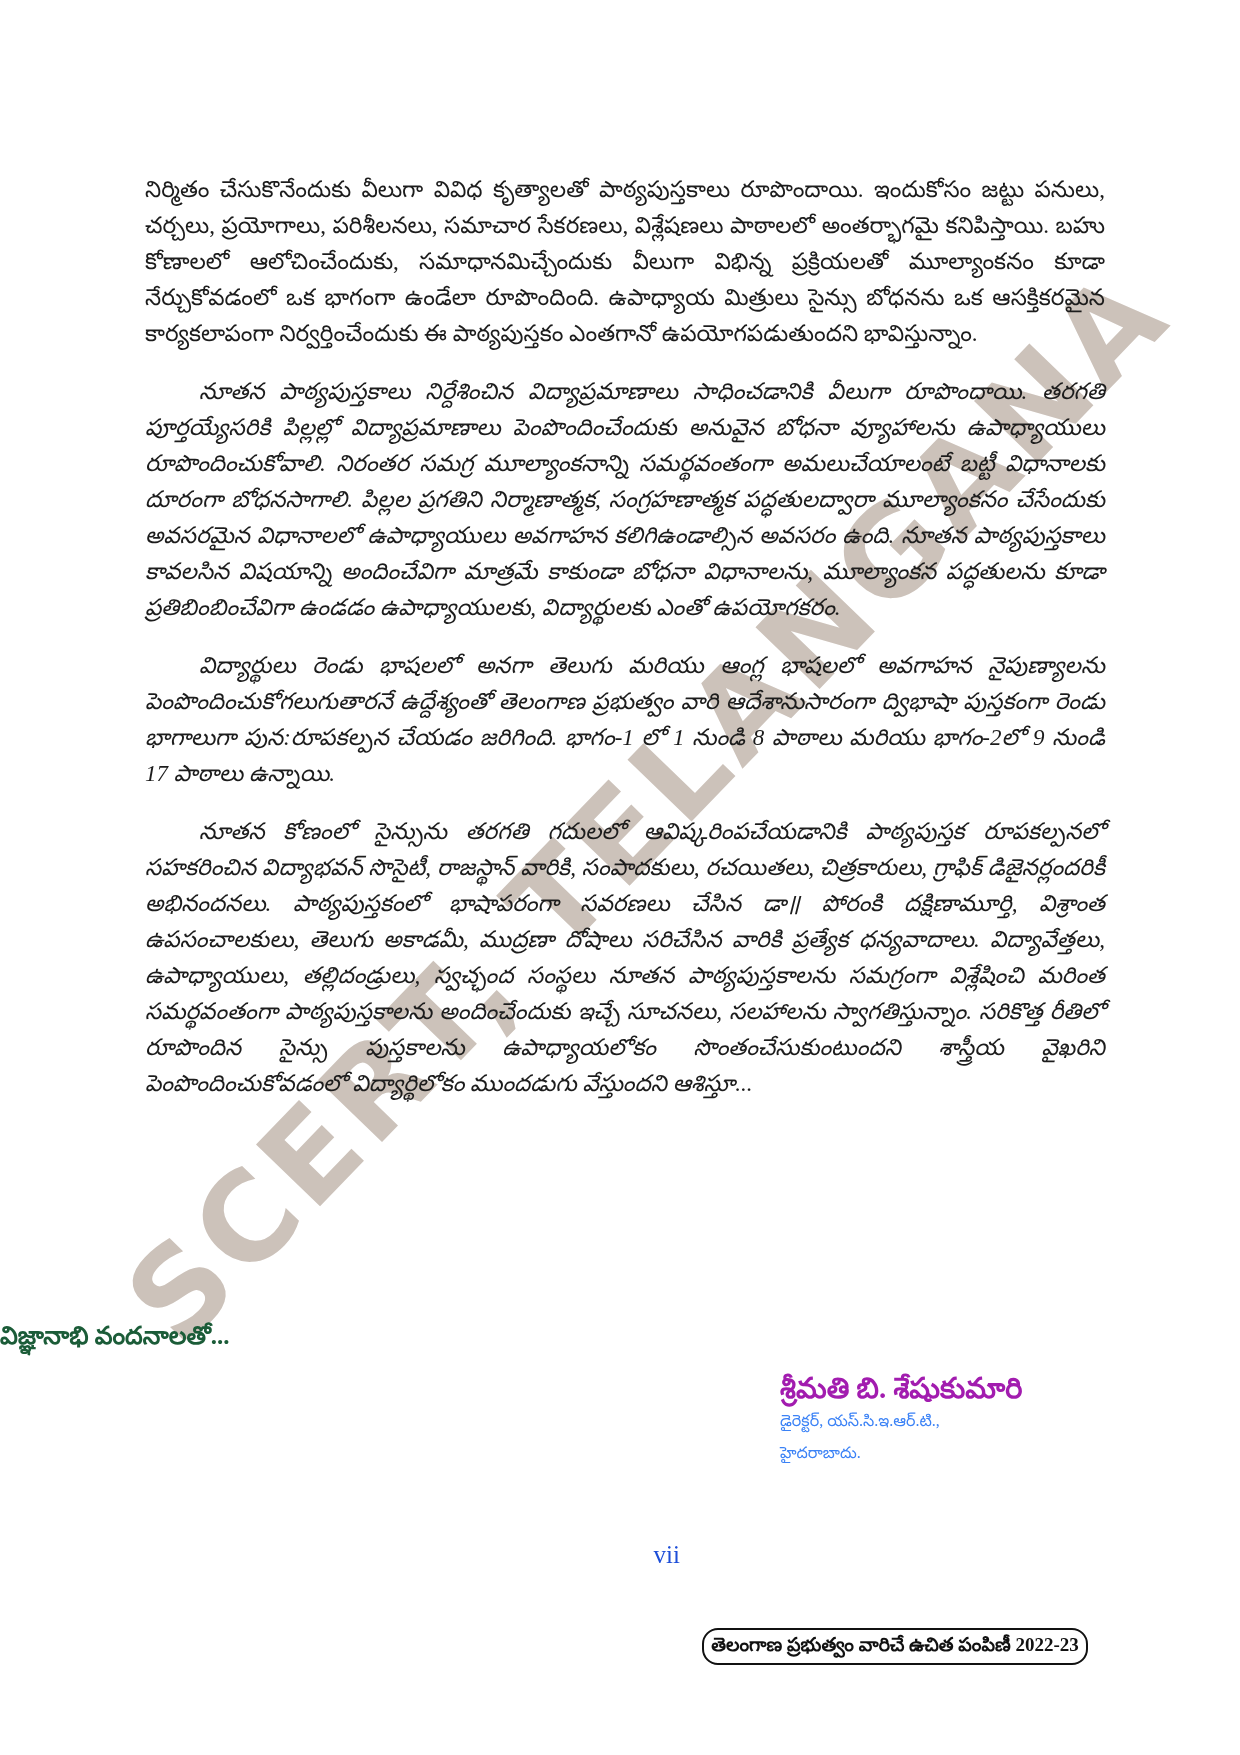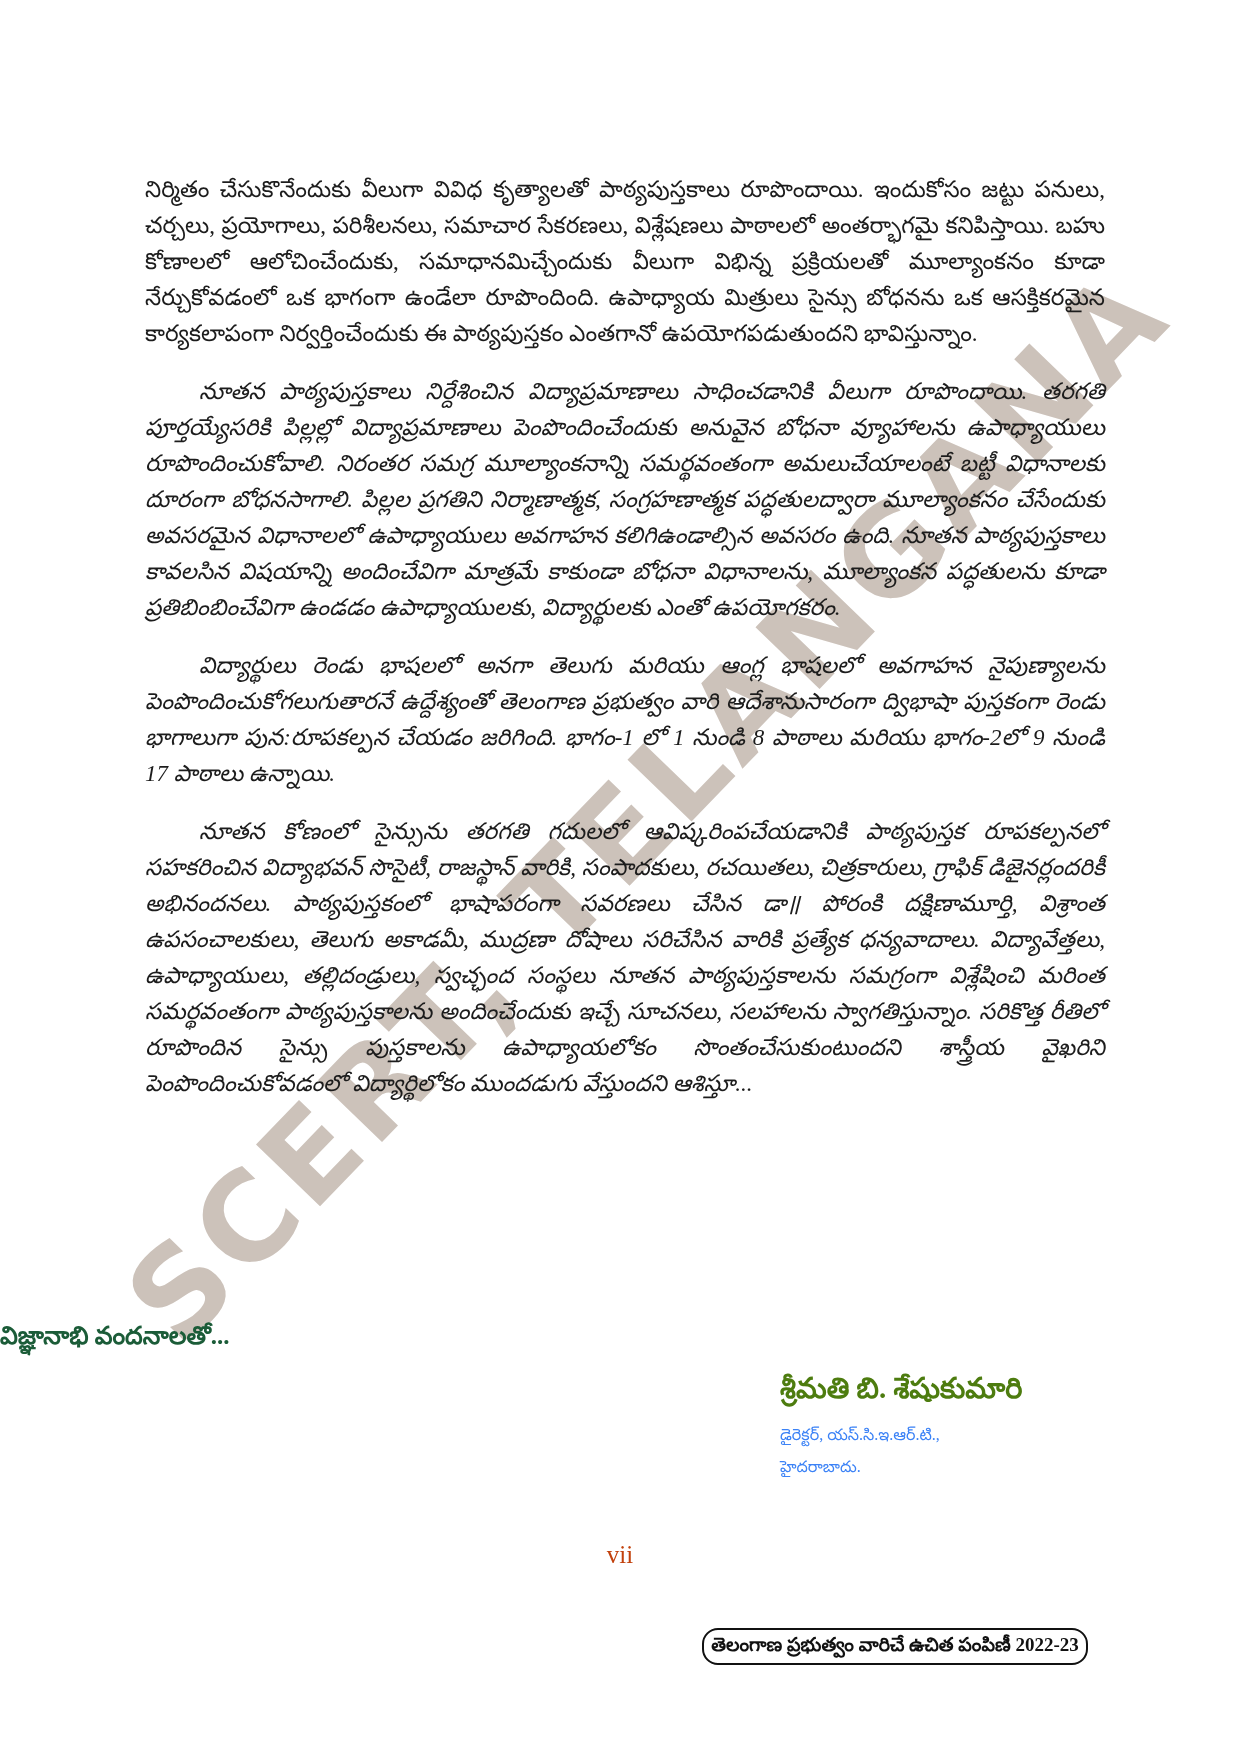"శ్రీమతి బి. శేషుకుమారి" .signature .sig-name { color: #4d7c0f -> #a21caf; margin-bottom: 14px -> none }
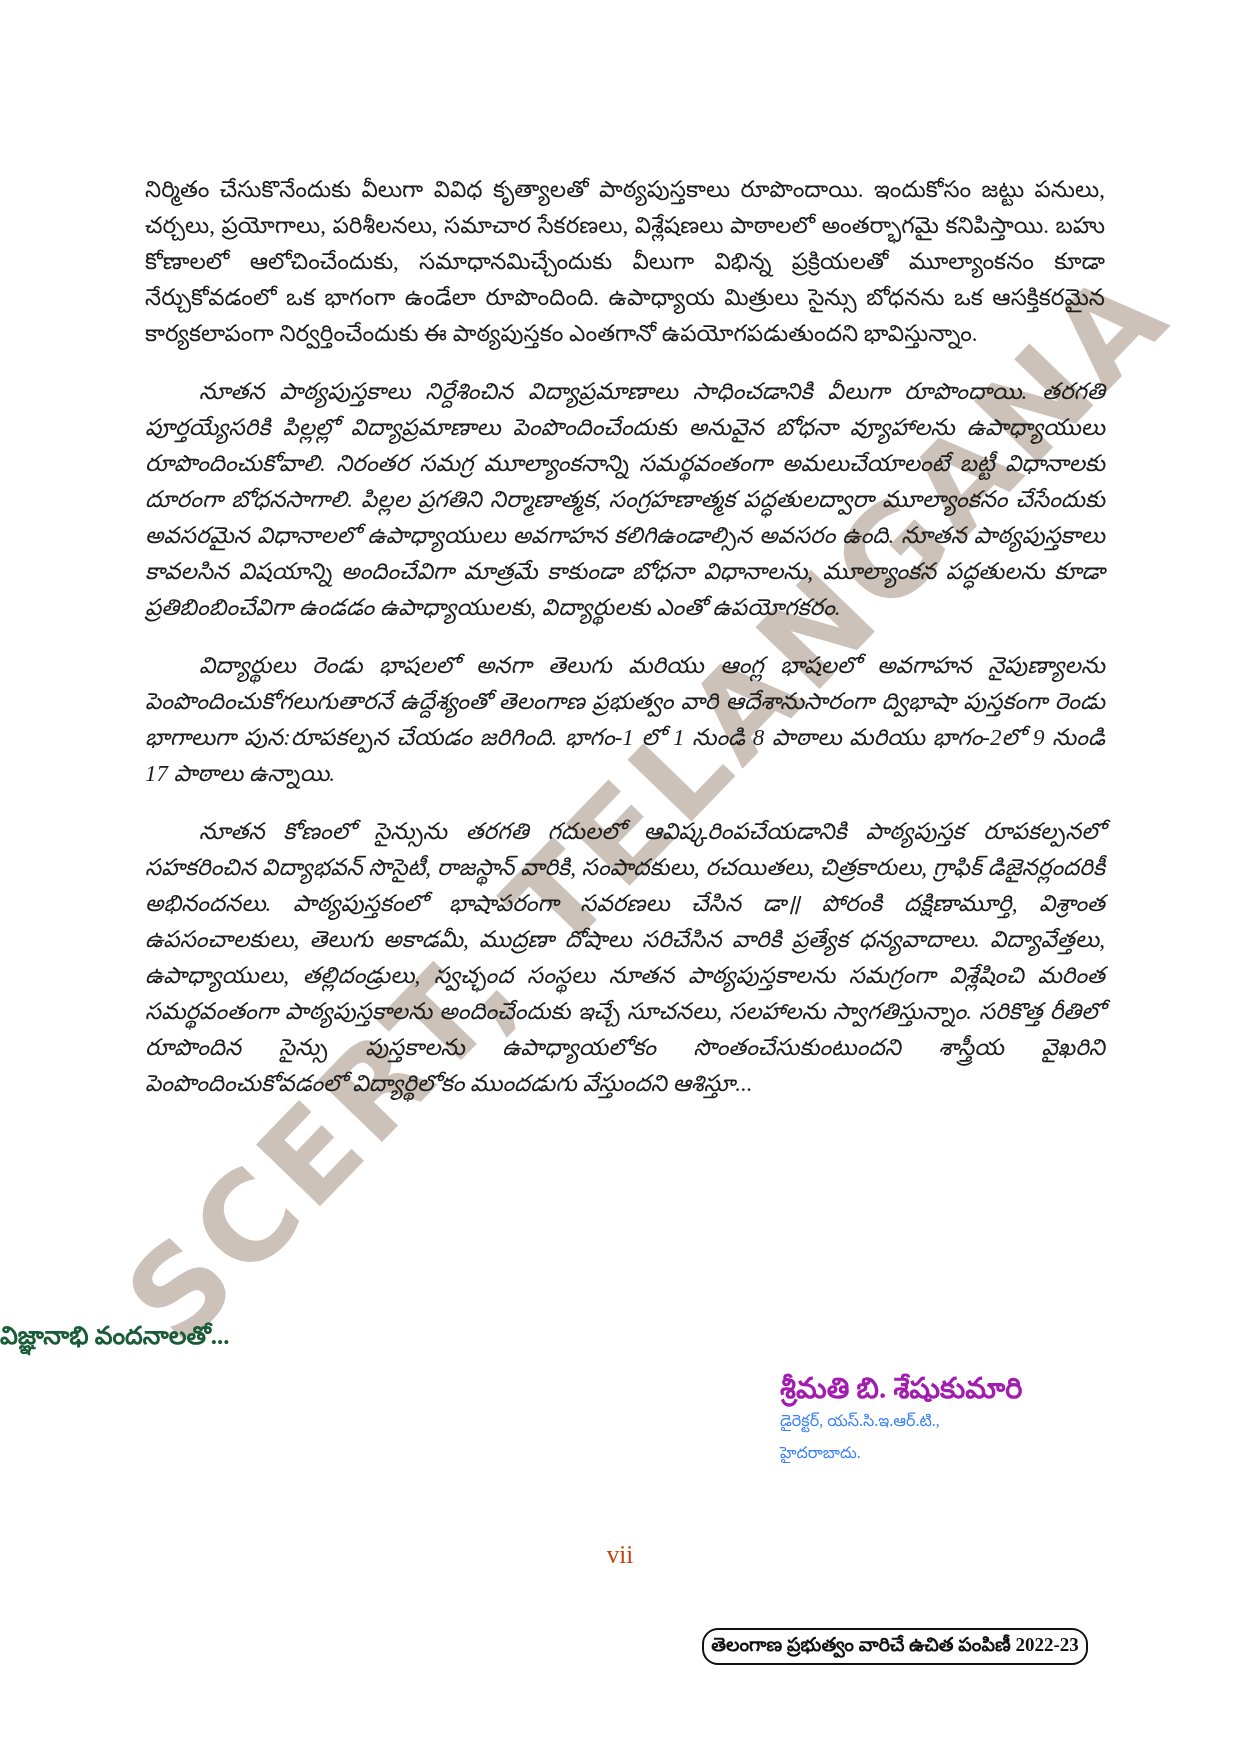"vii" .page-number { color: #c2410c -> #1d4ed8; text-align: center -> right }
